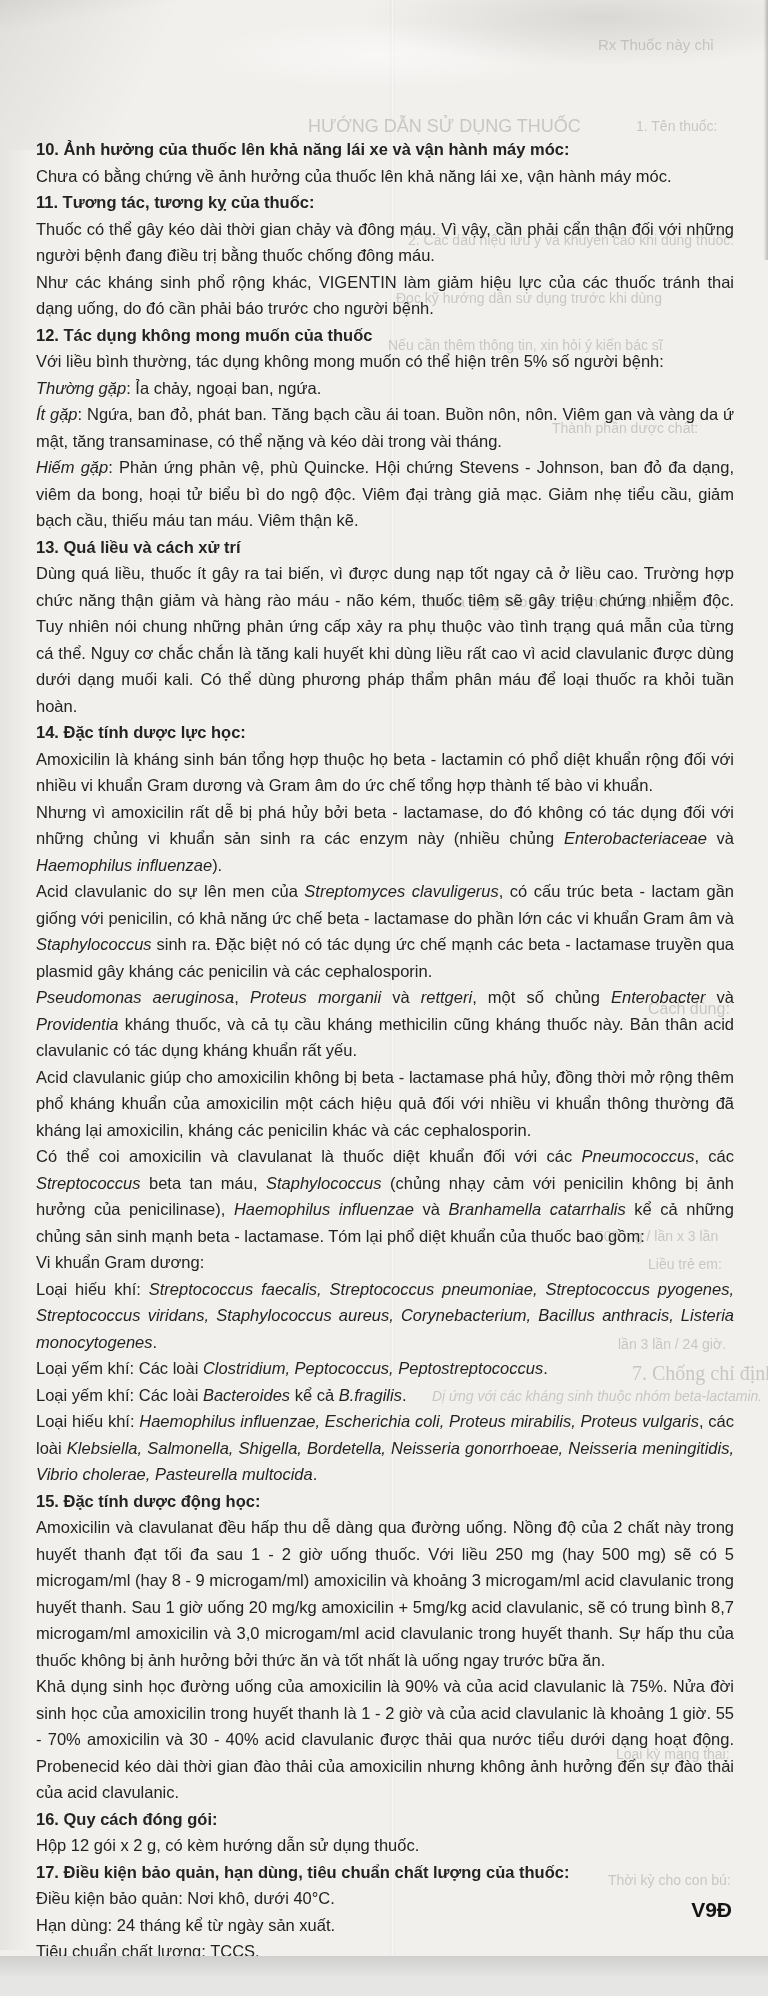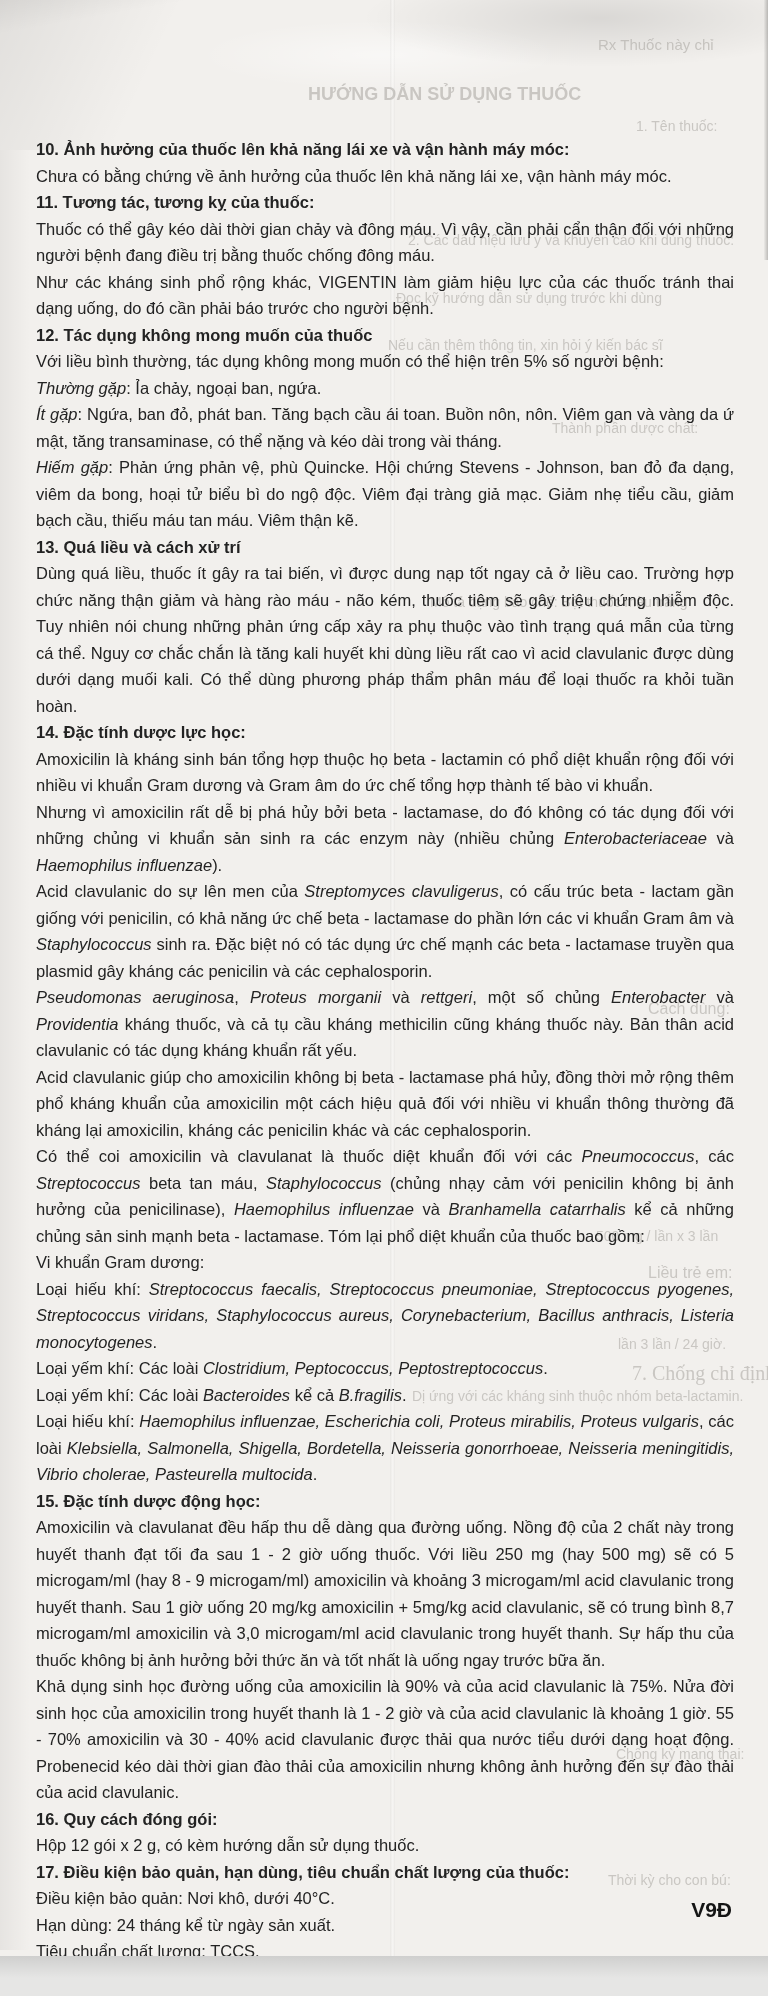"HƯỚNG DẪN SỬ DỤNG THUỐC" .bleed.bold { font-weight: bold -> normal; margin-top: none -> 32px }
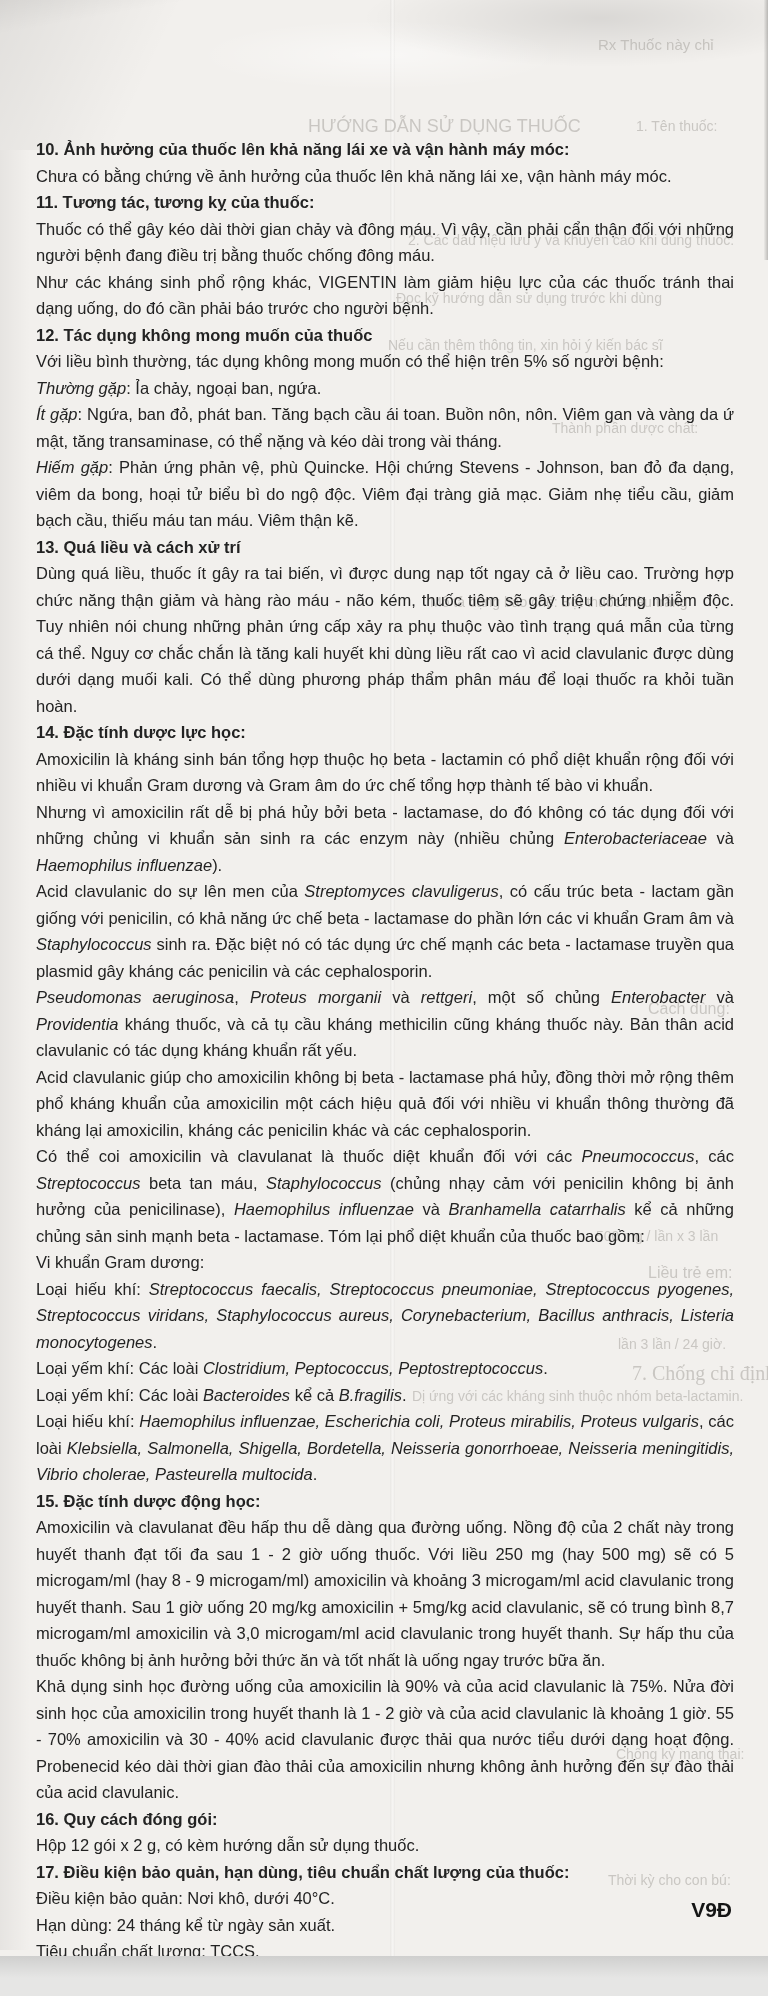"Liều trẻ em:" div.bleed { font-size: 16px -> 14px; margin-top: 8px -> none }
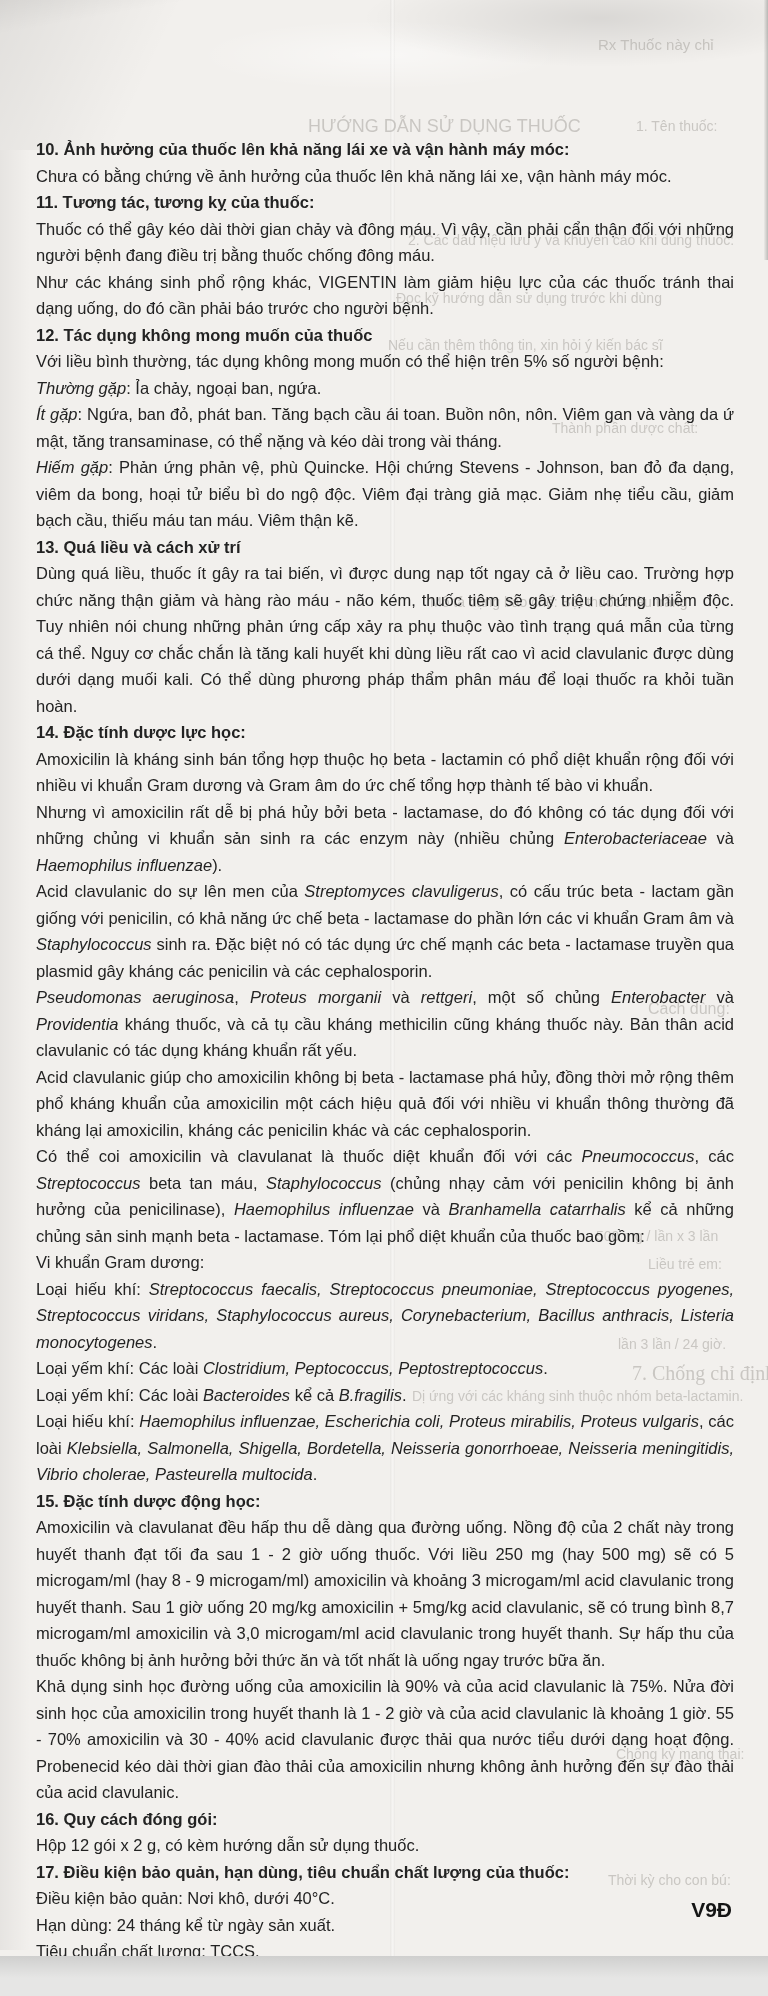"Dị ứng với các kháng" div.bleed { font-style: none -> italic; left: 412px -> 432px }
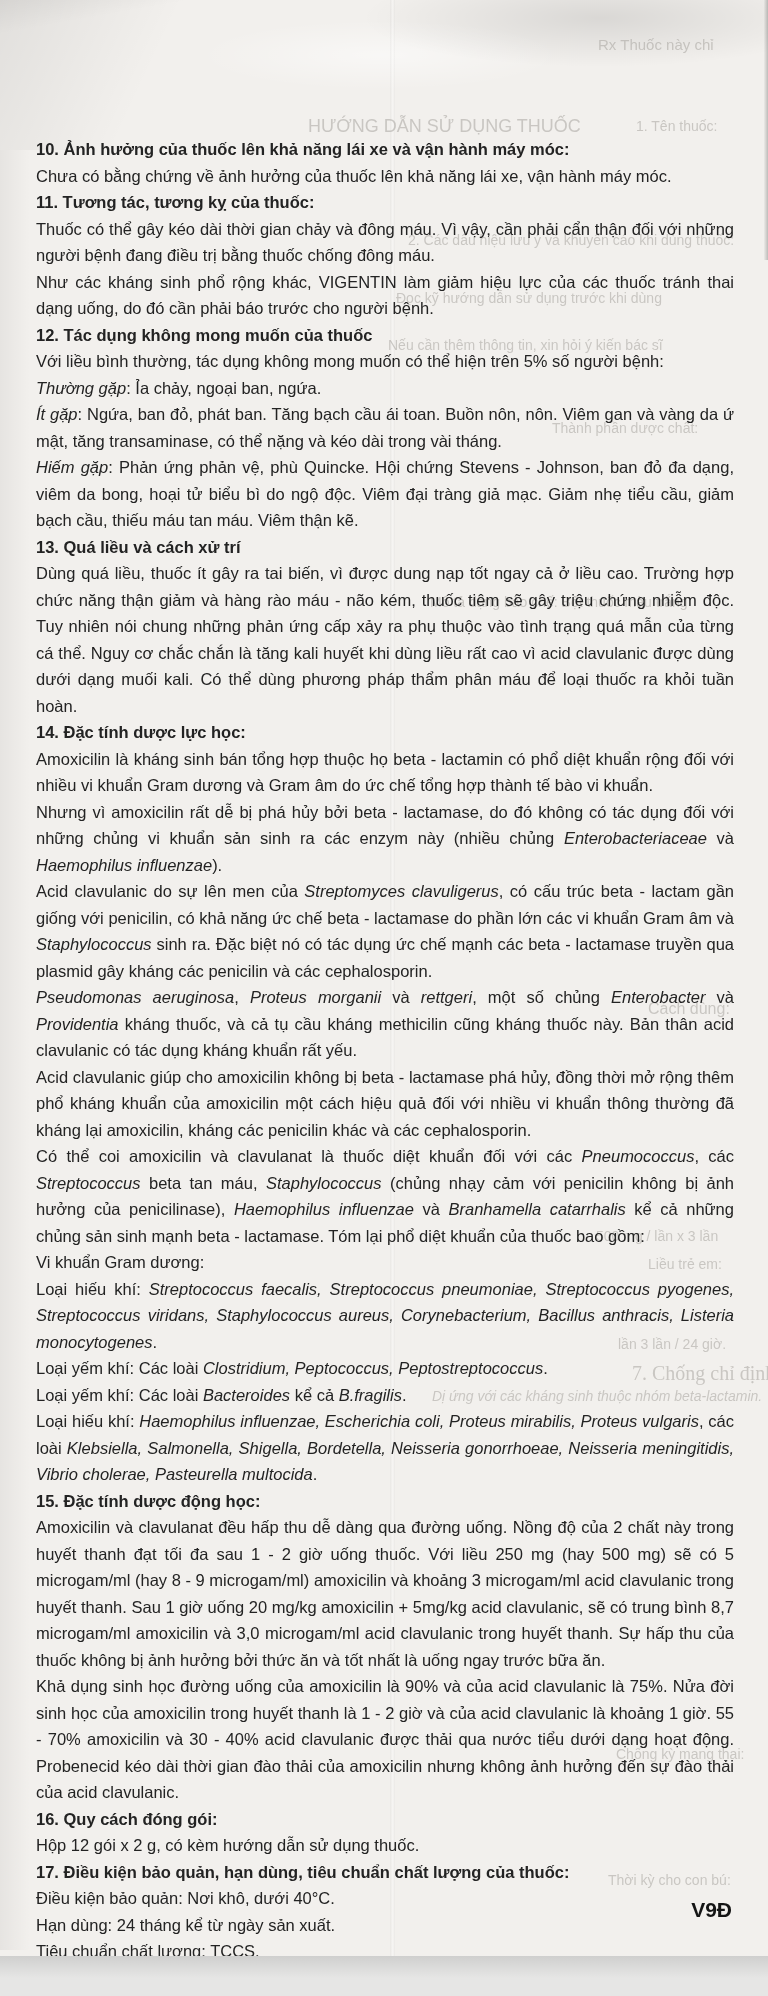"Chống kỳ mang thai:" div.bleed { text: Chống -> Loại }
